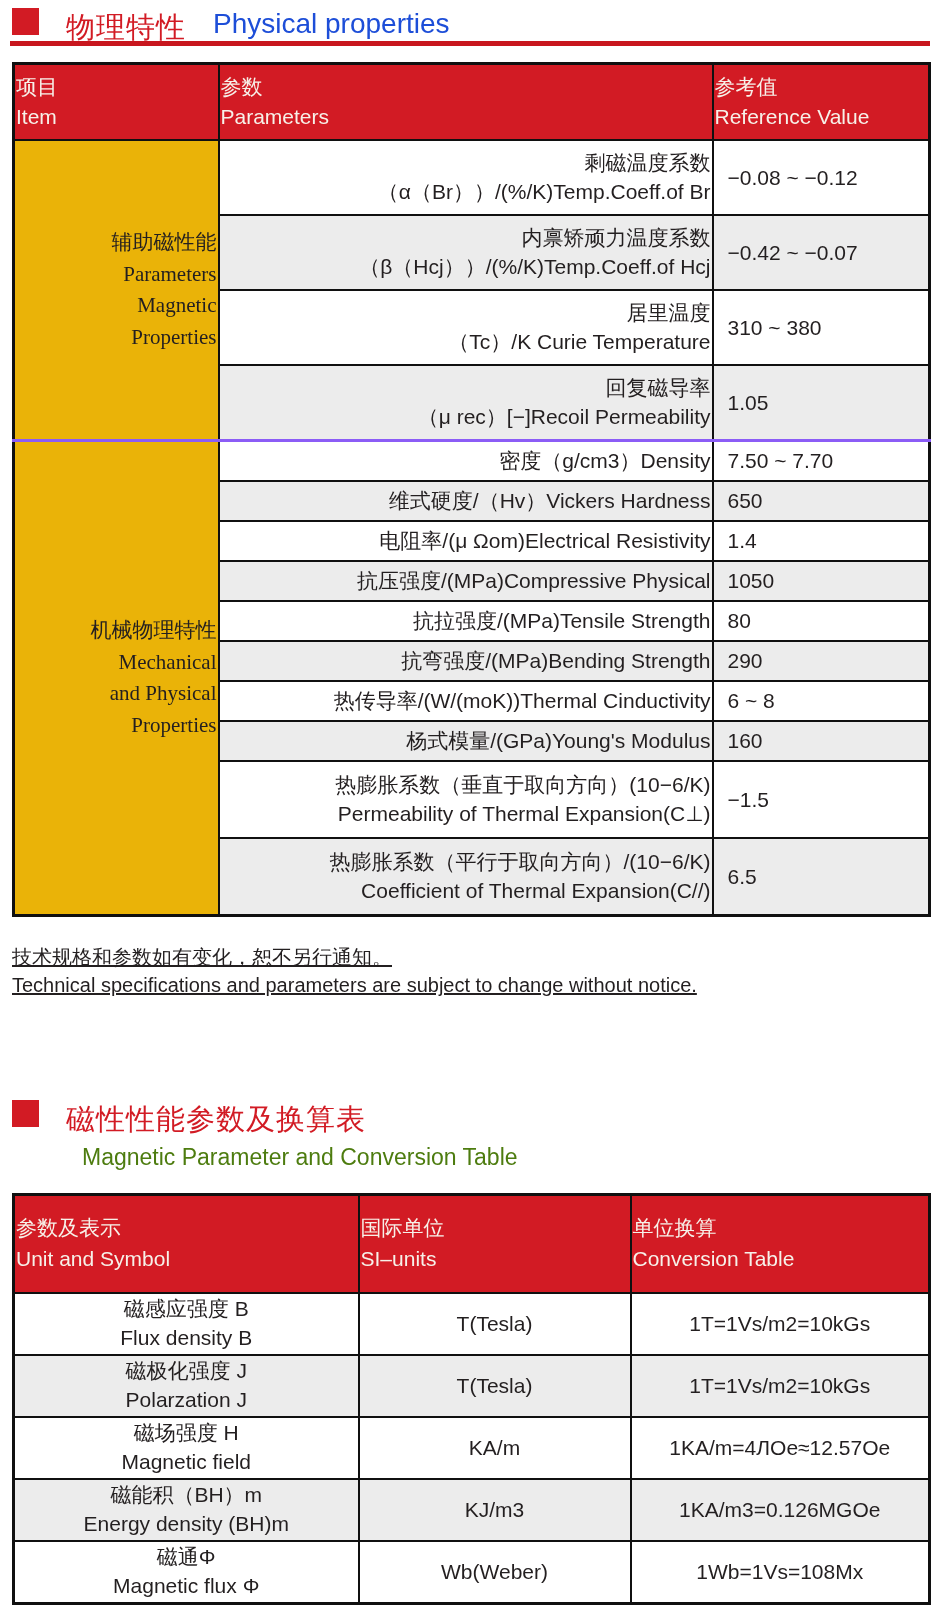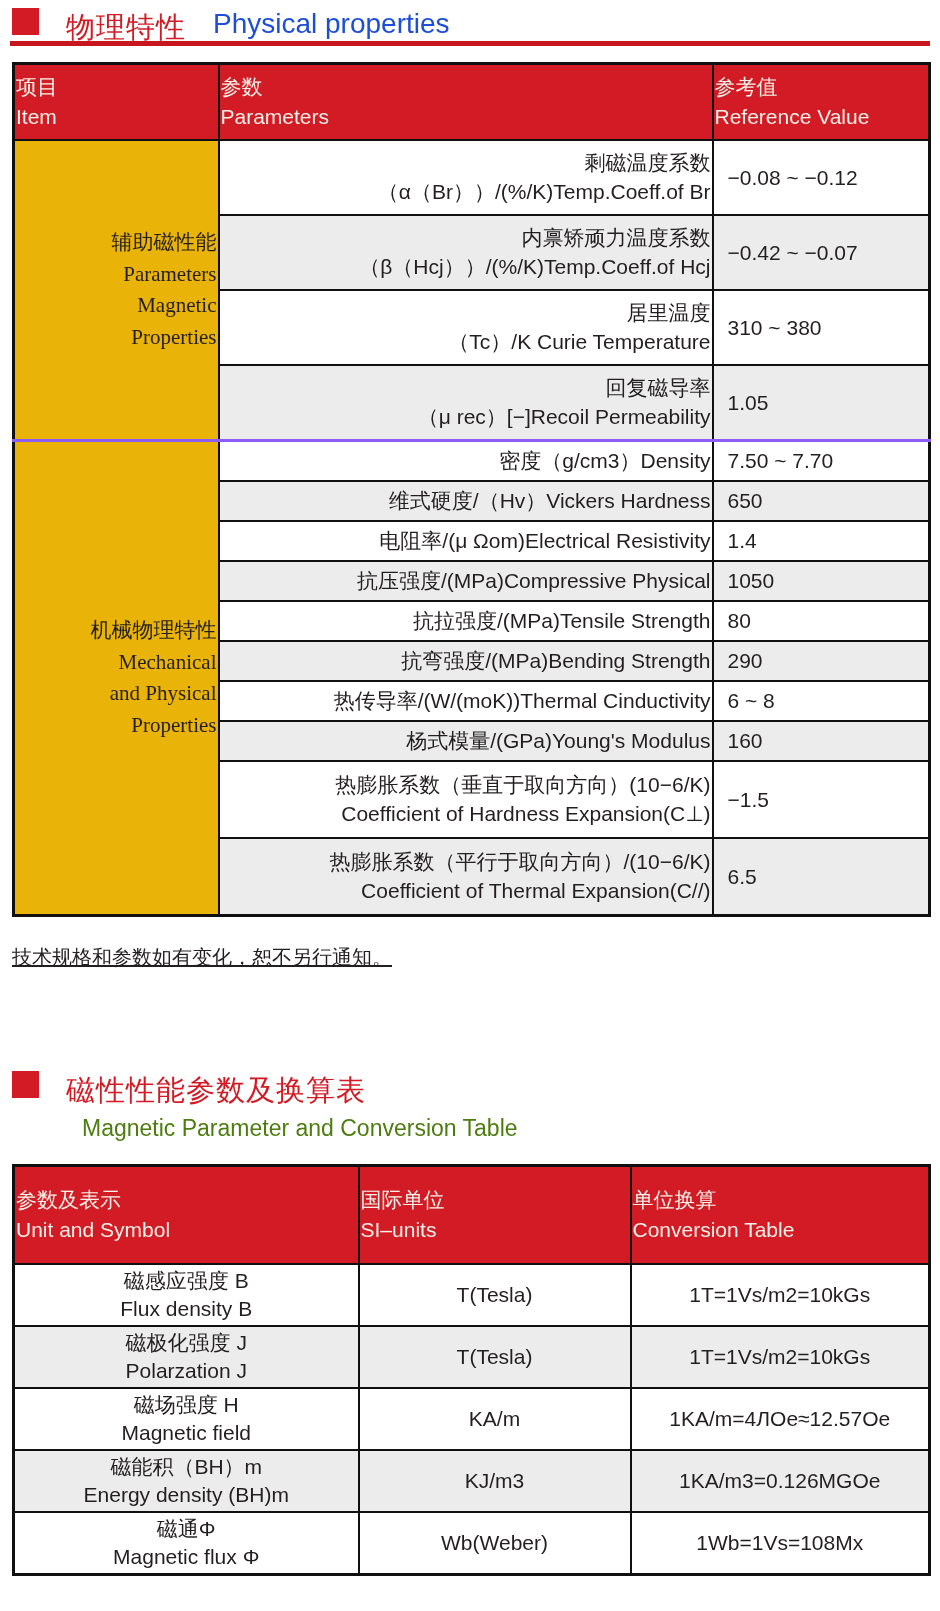"Coefficient of Hardness Expansion(C⊥)" span.pline { text: Coefficient of Hardness -> Permeability of Thermal }
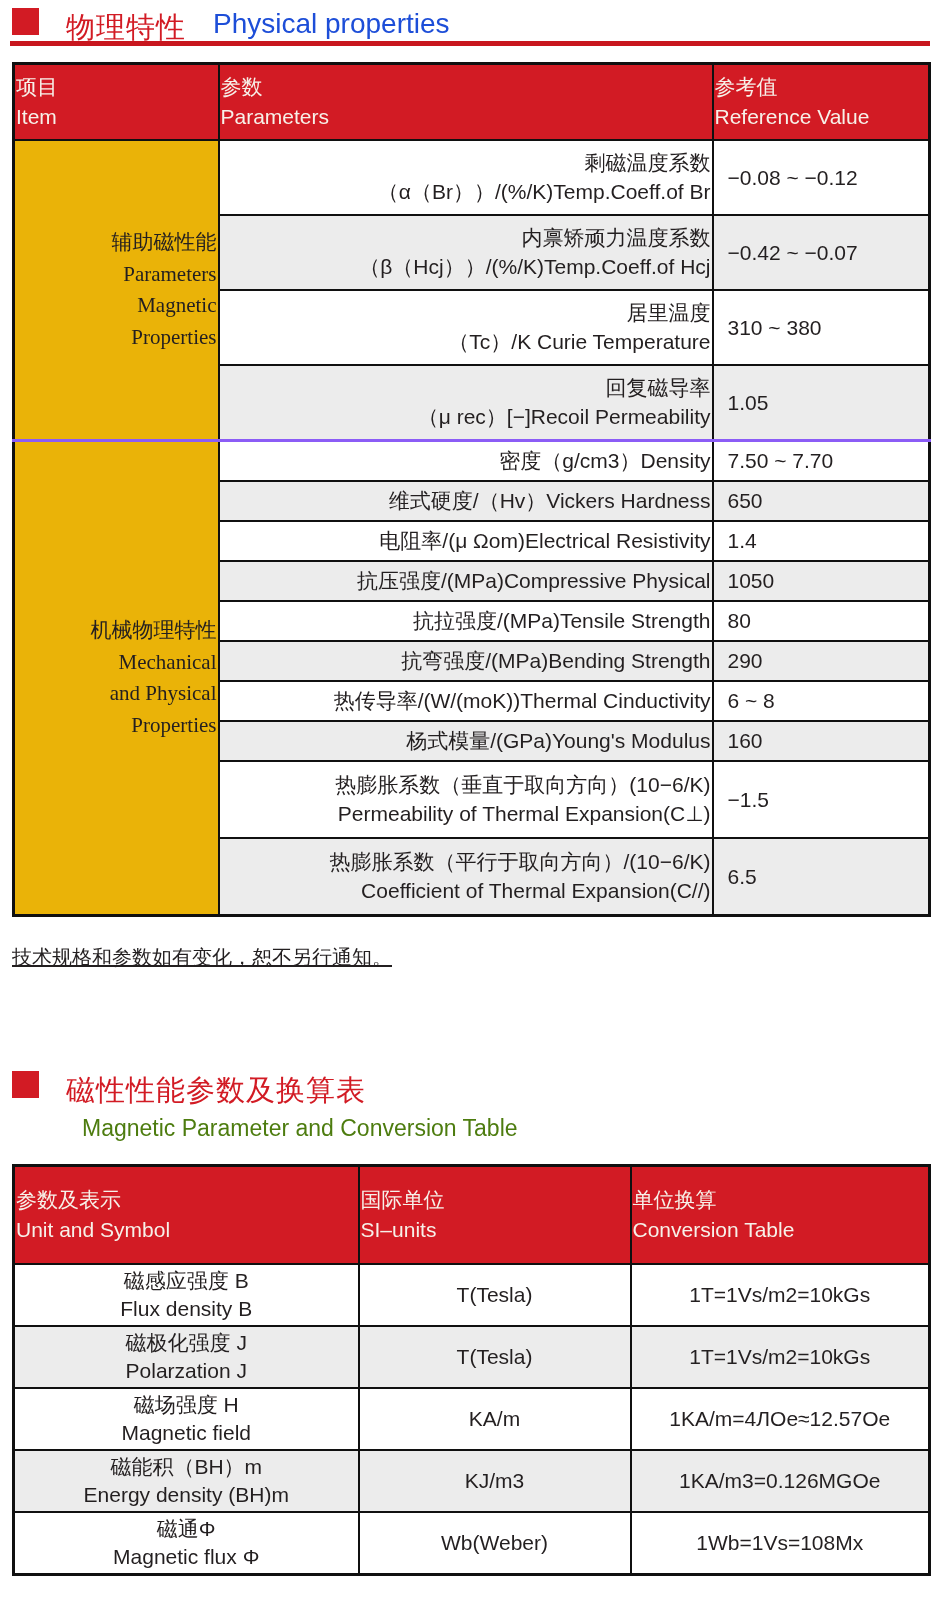"Technical specifications and parameters" span.fline { html: none -> <span>Technical specifications and parameters are subject to change without notice.</span> }
